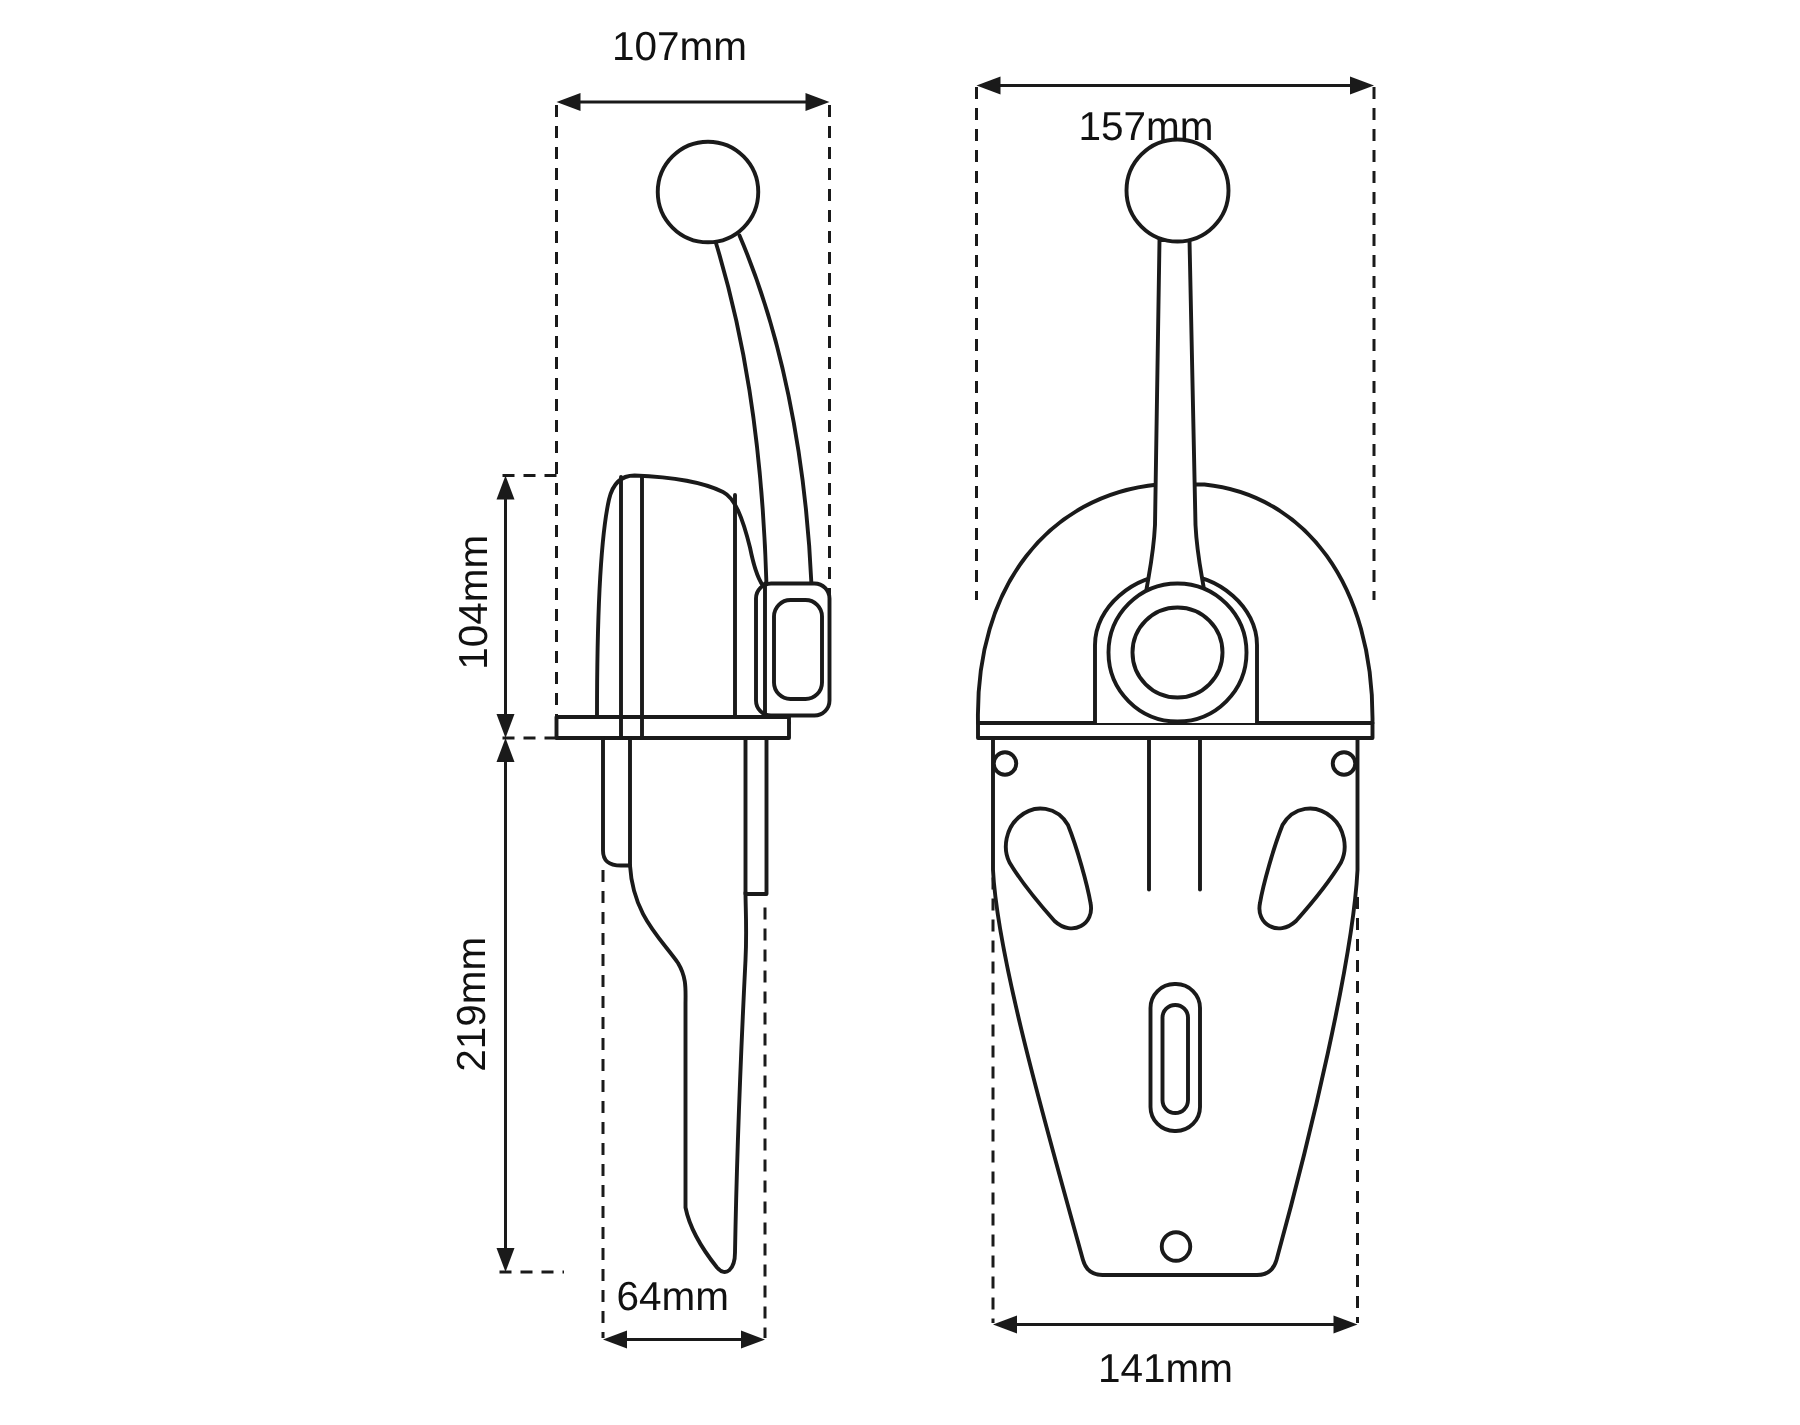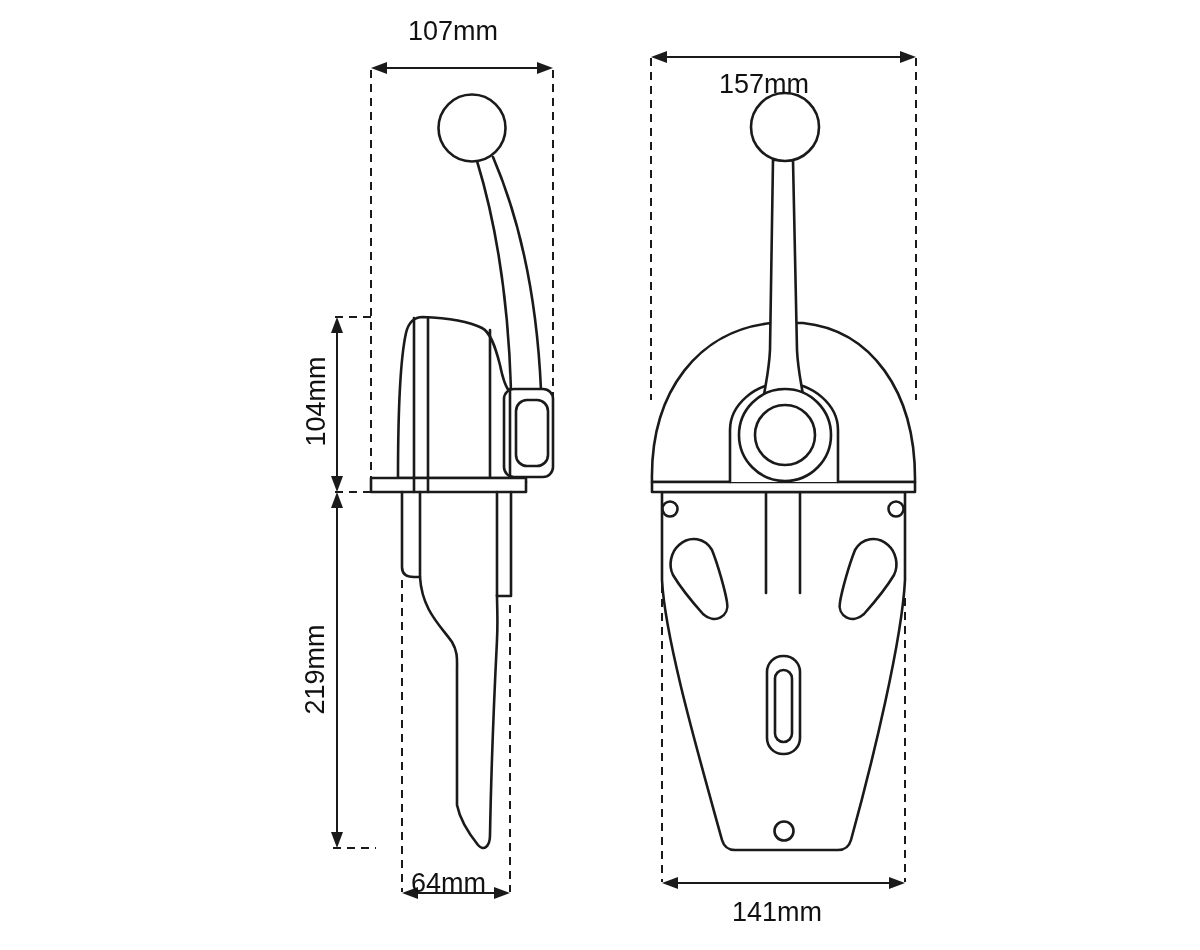"64mm" div.lbl { top: 870px -> 851px }
